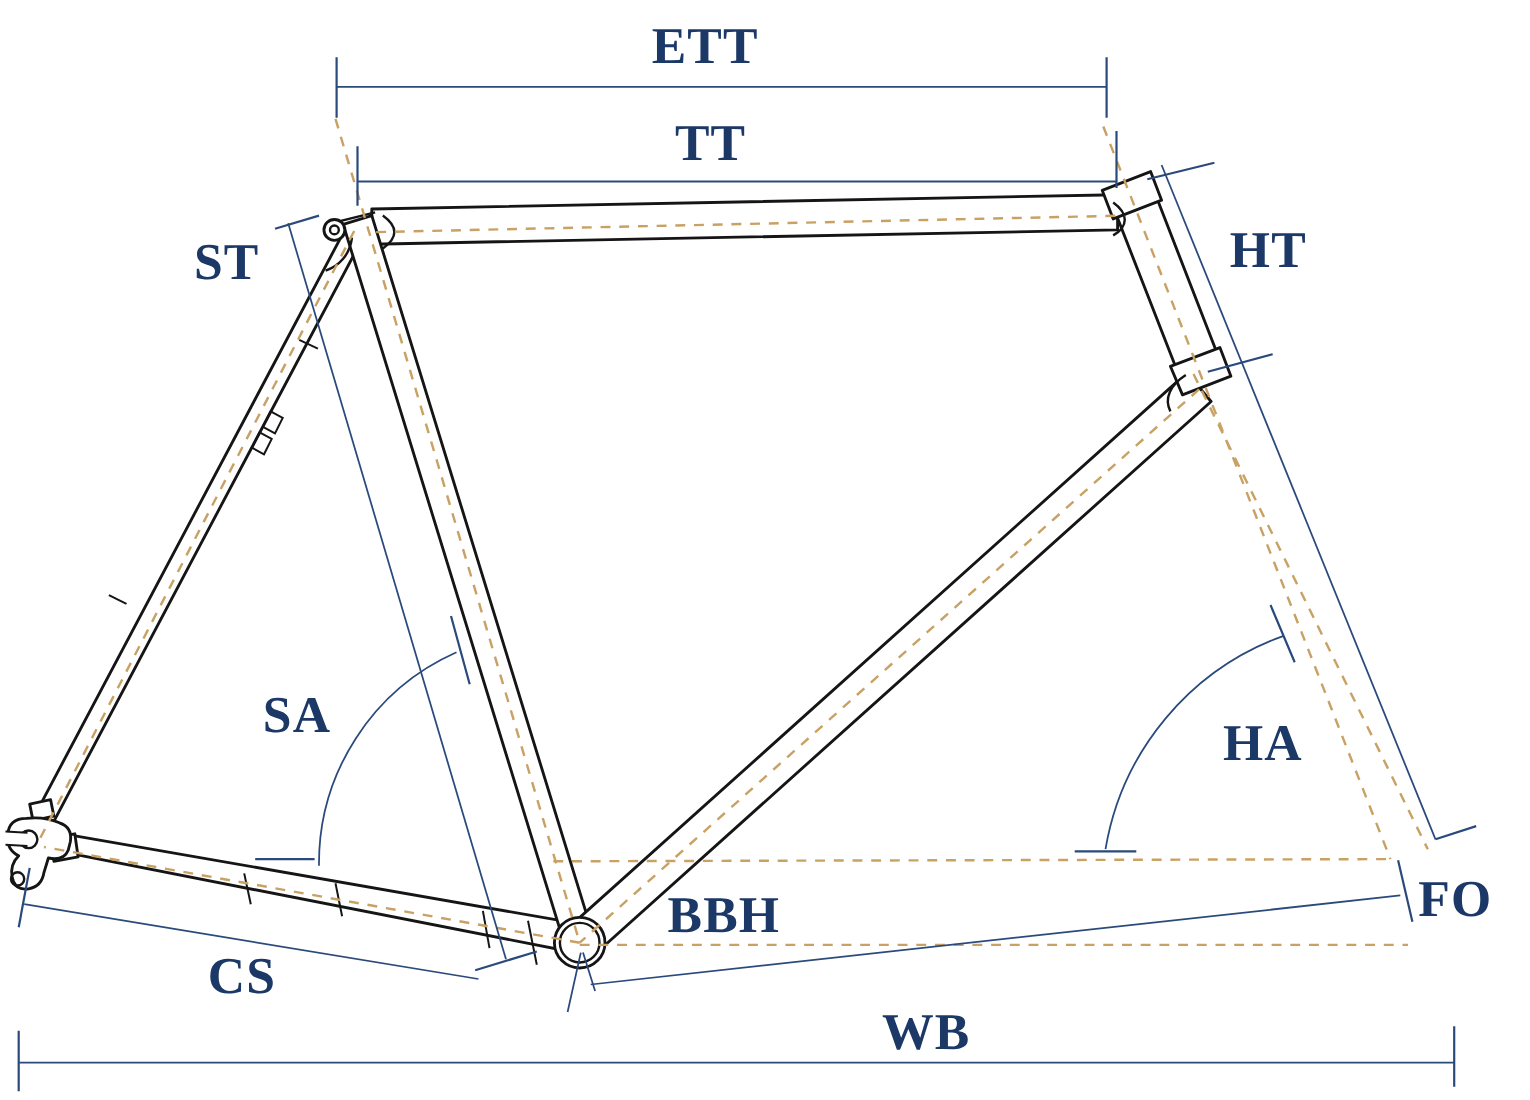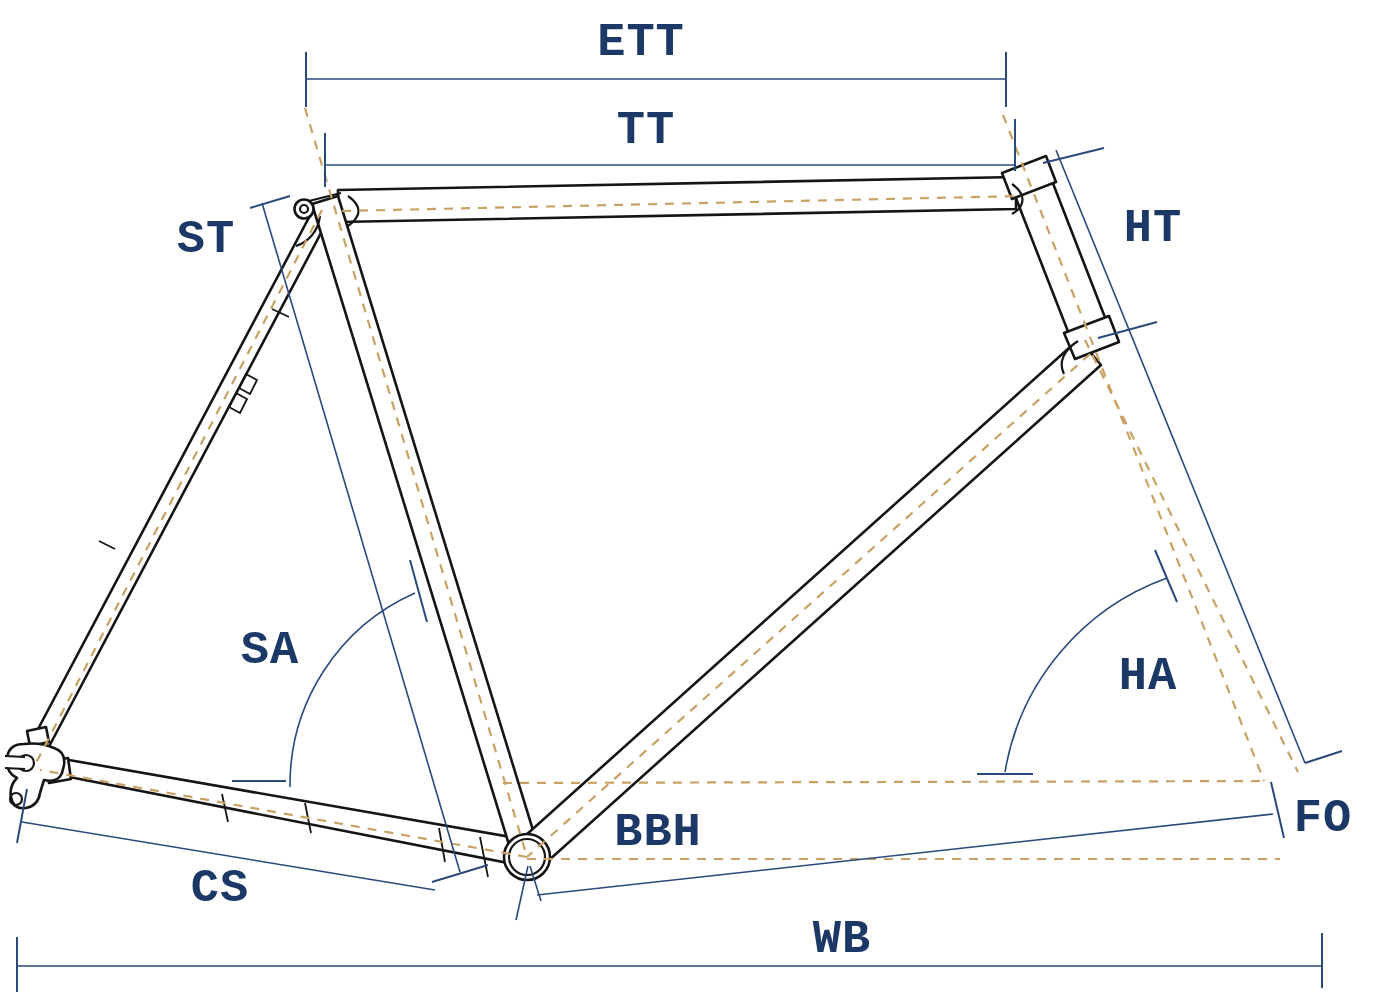"ETT" .stage { font-family: Liberation Mono, monospace -> Liberation Serif, serif }
